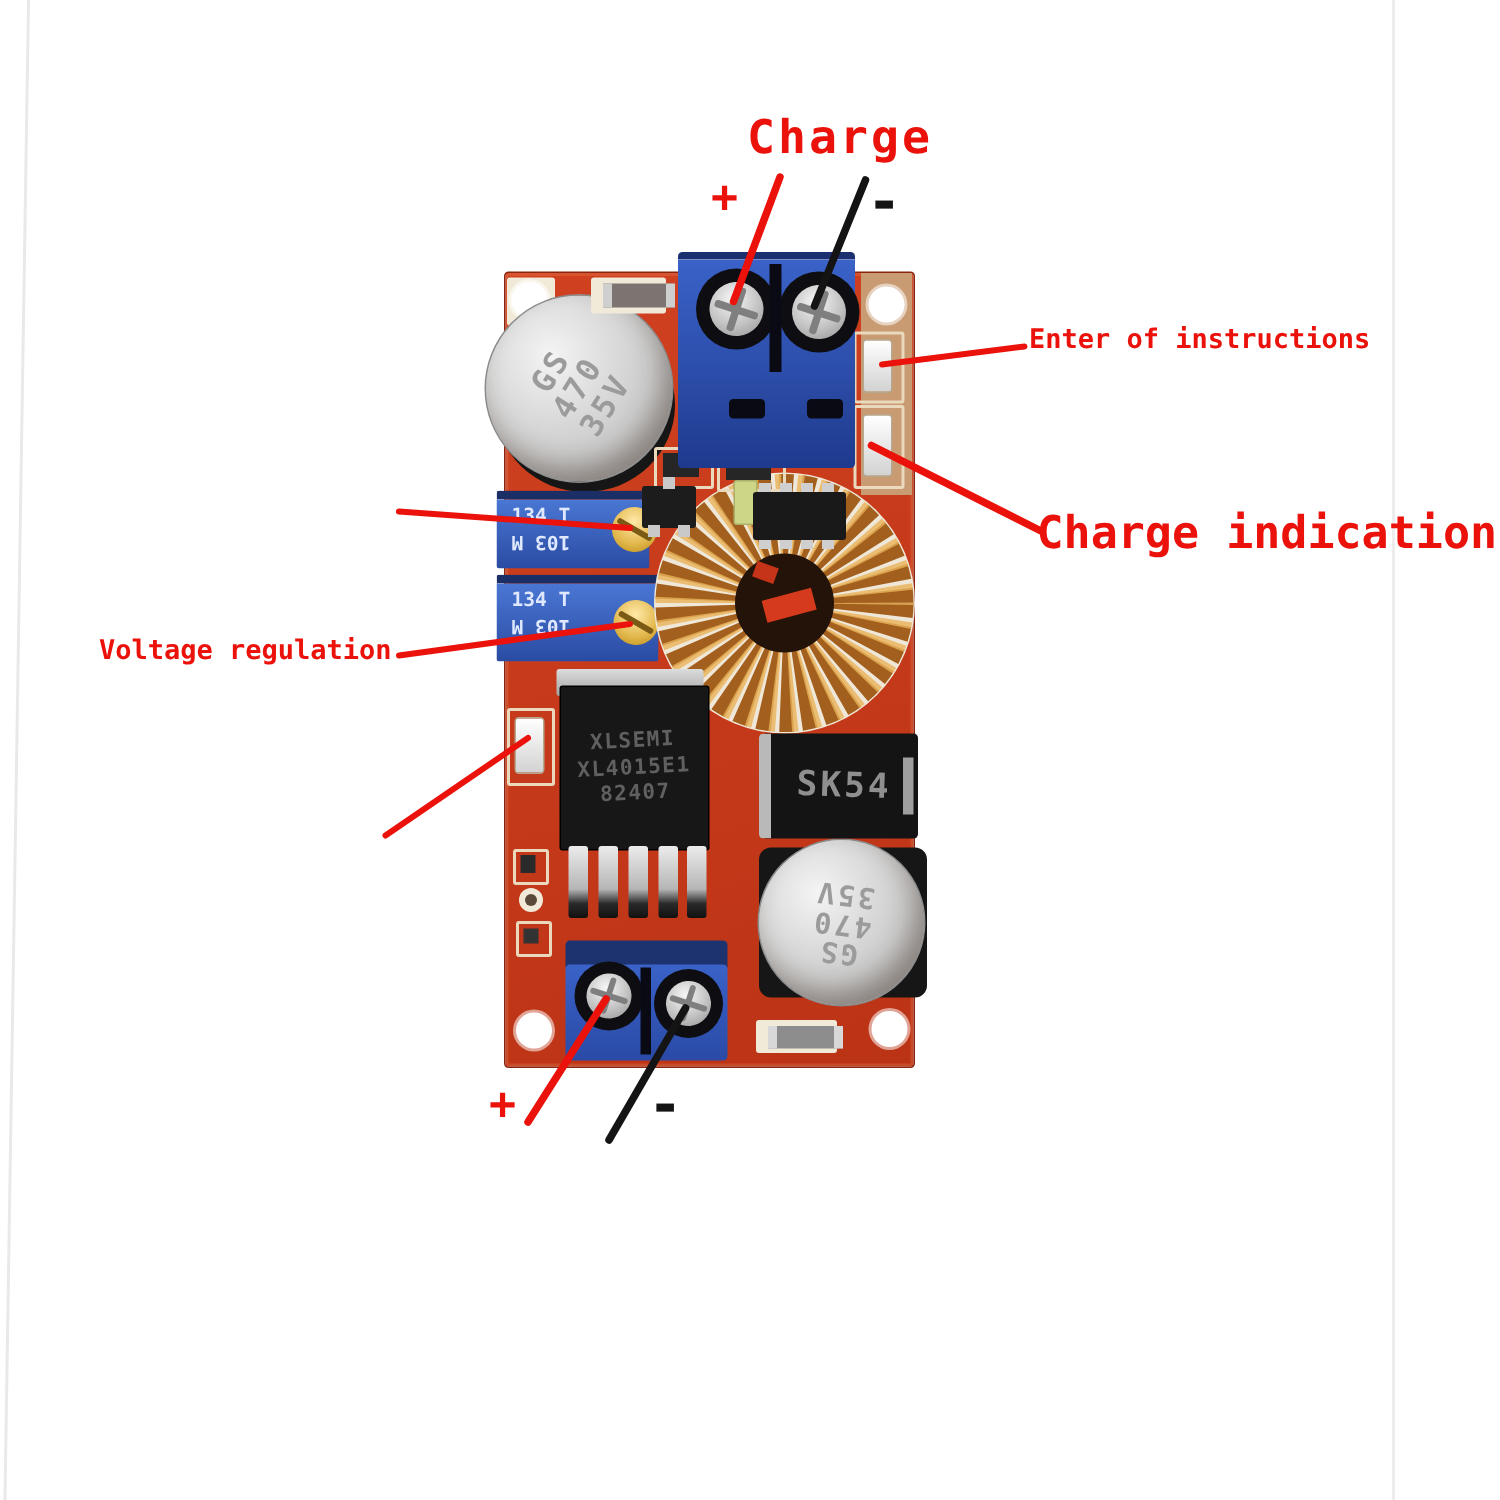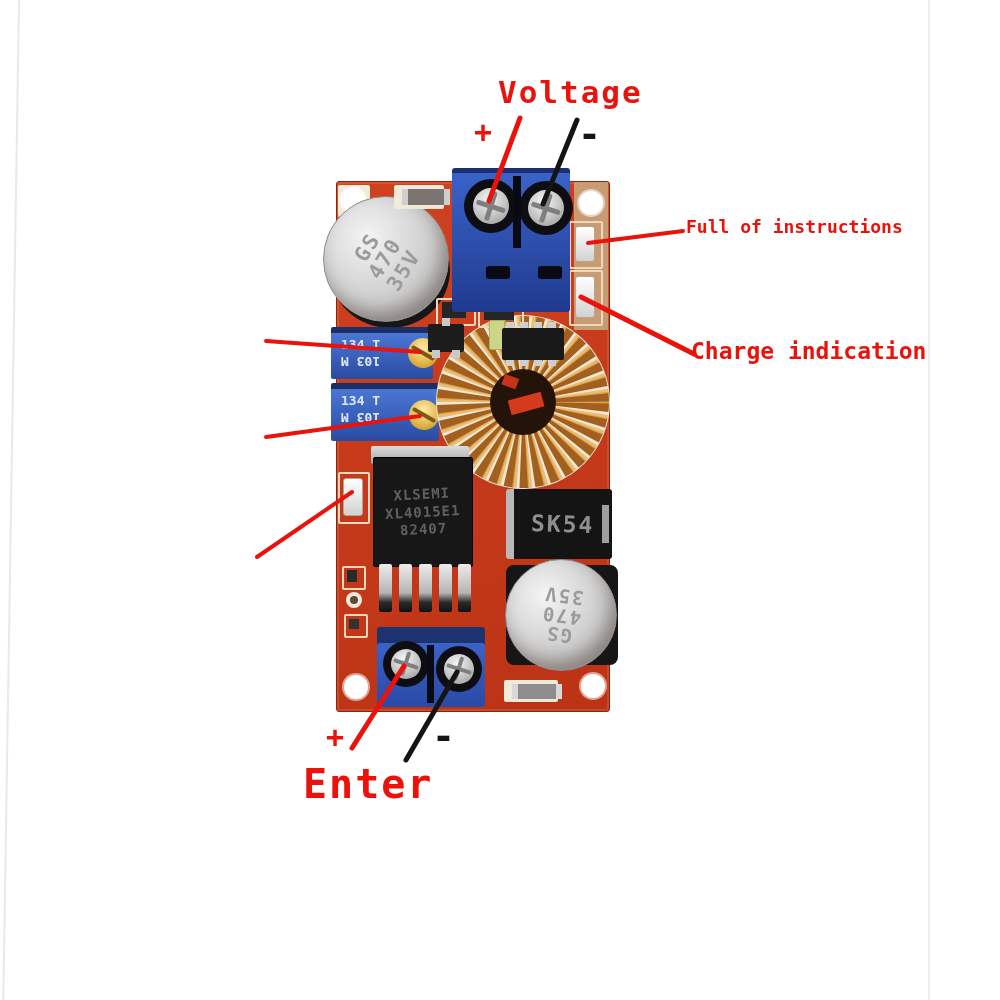"Voltage" div.abs { text: Voltage -> Charge }
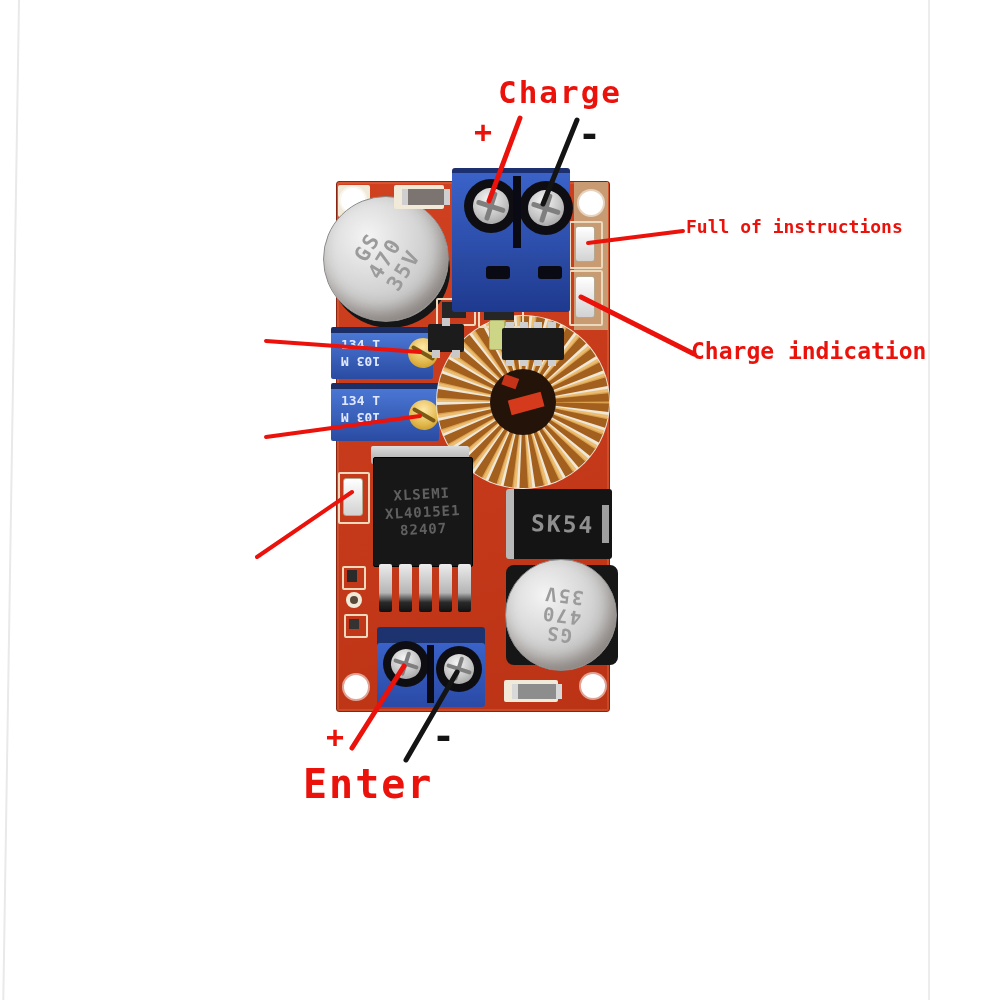"Full of instructions" div.abs { text: Full -> Enter }
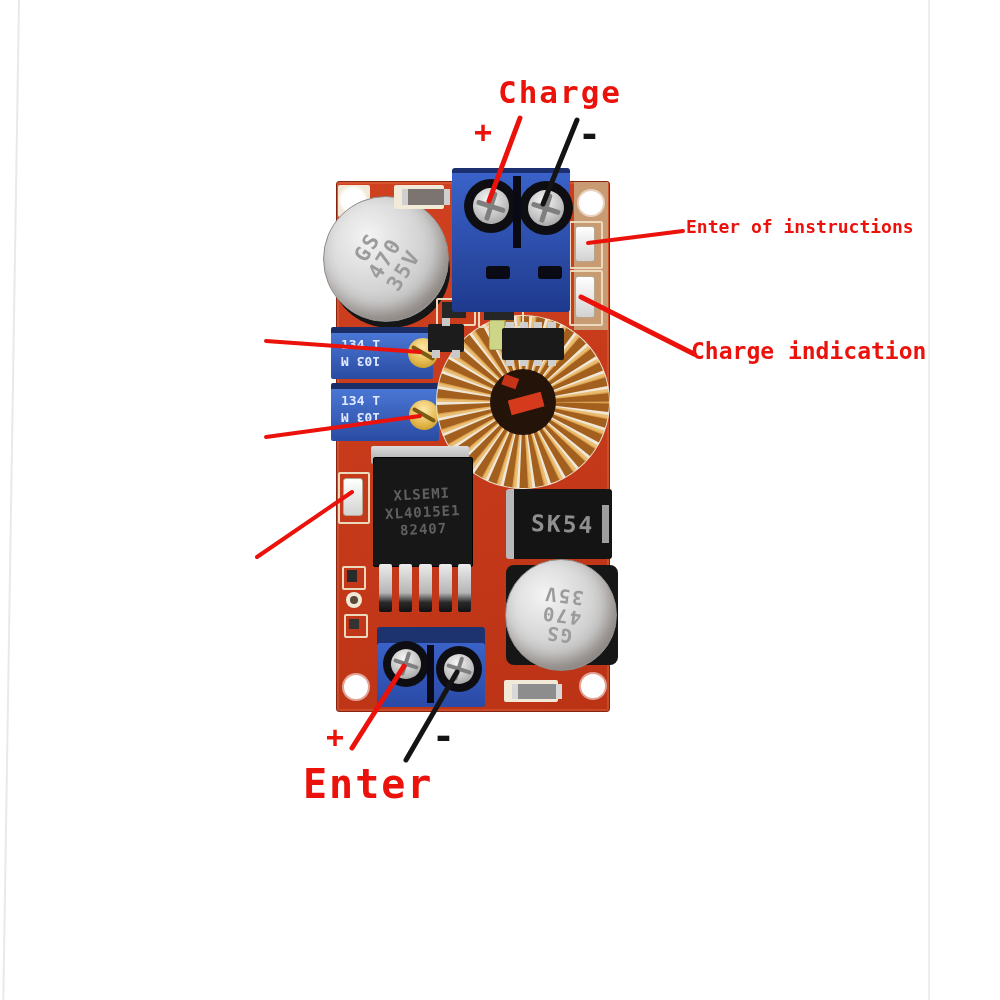"Charge indication" #ann-charge { font-size: 23px -> 30px }
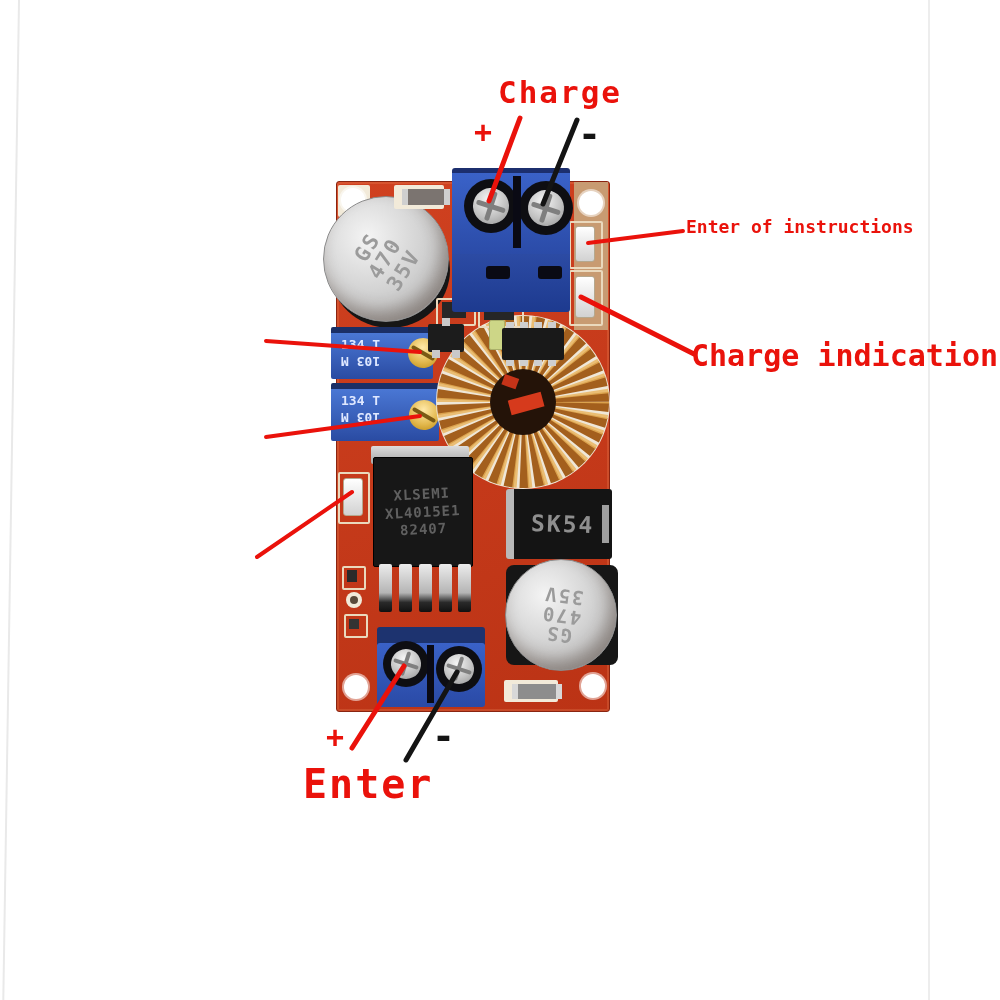"Voltage regulation" div.abs { html: none -> <div>Voltage regulation</div> }
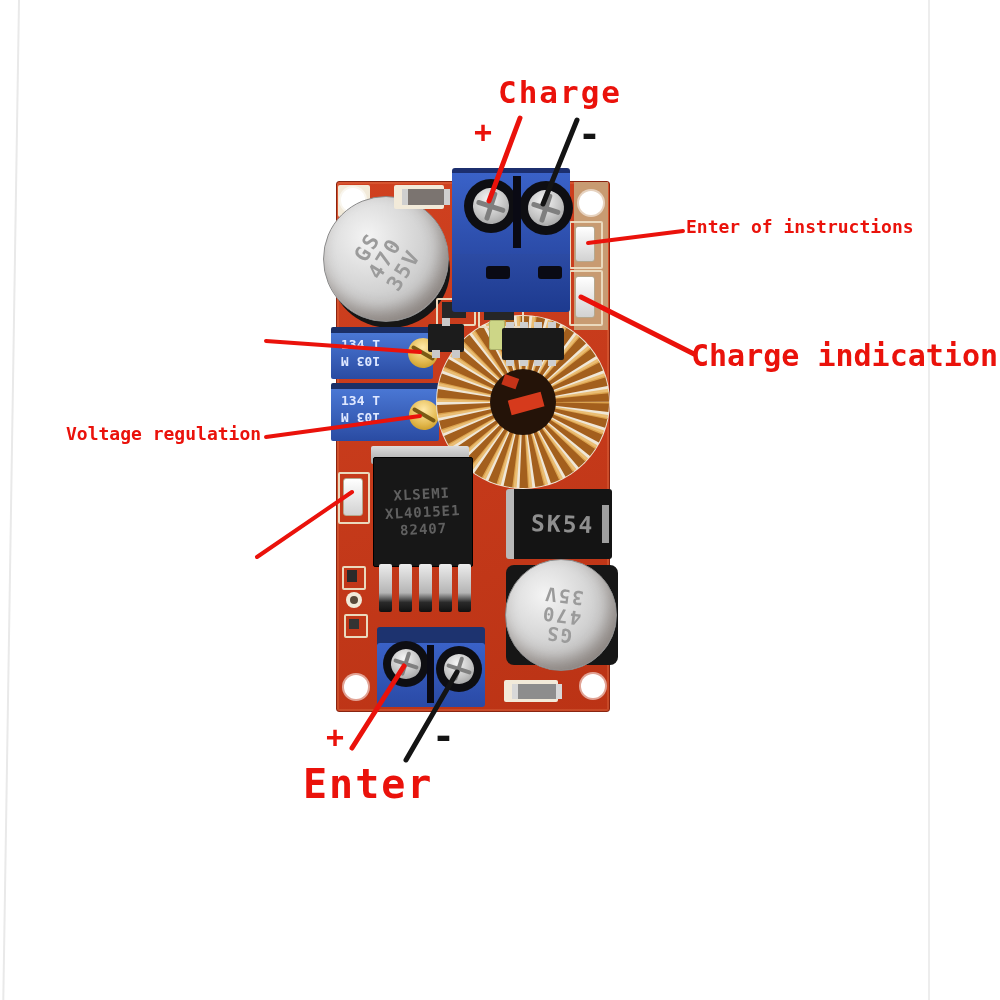"Enter" div.abs { html: <div>Enter</div> -> none }
